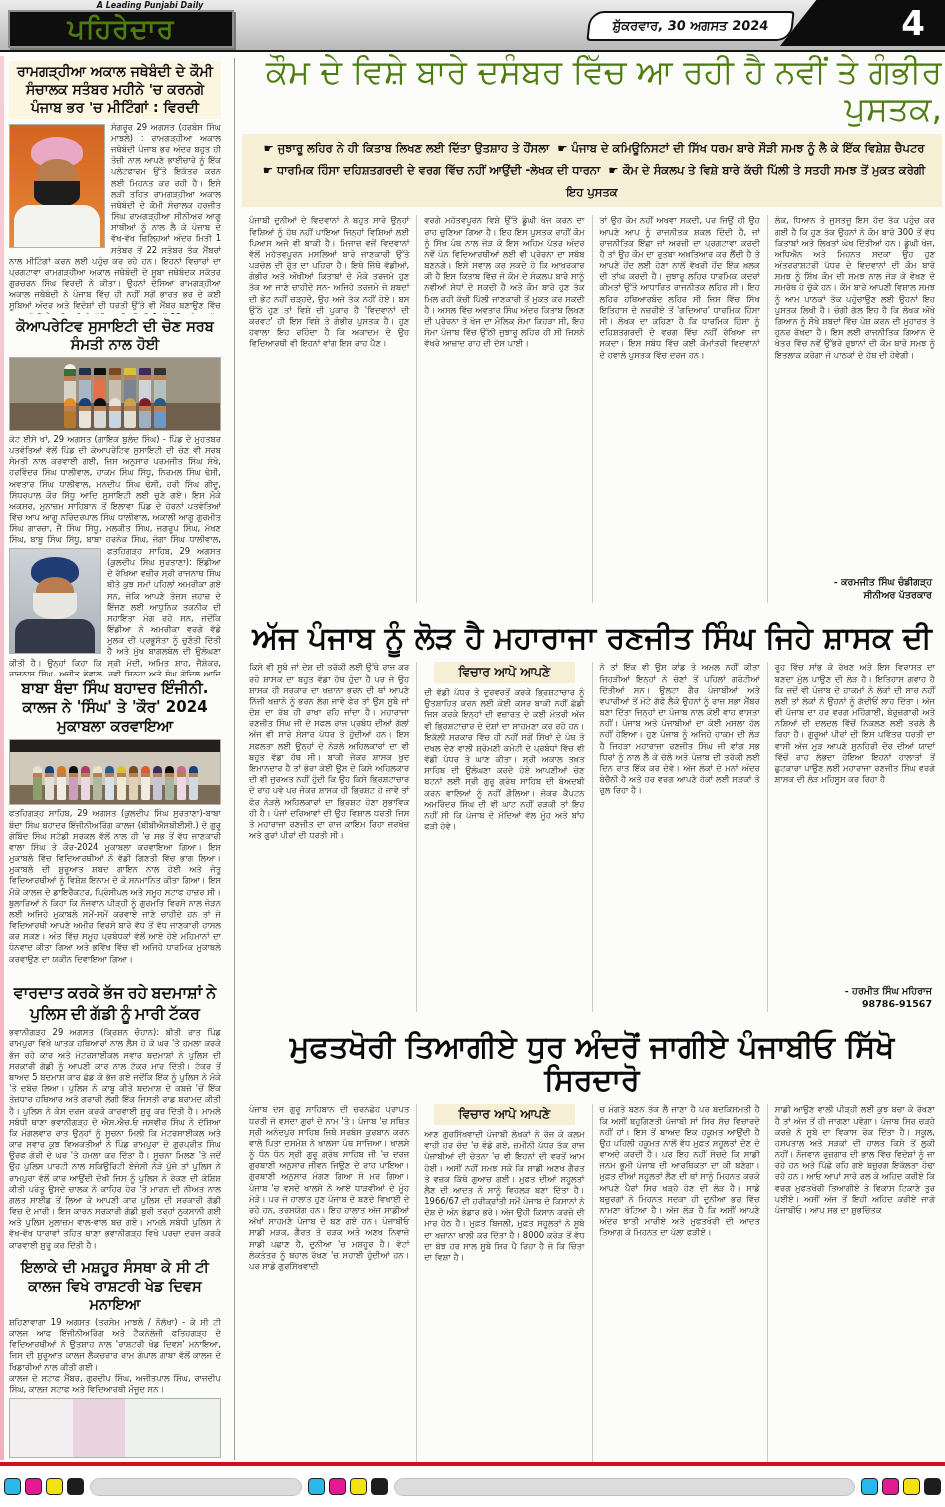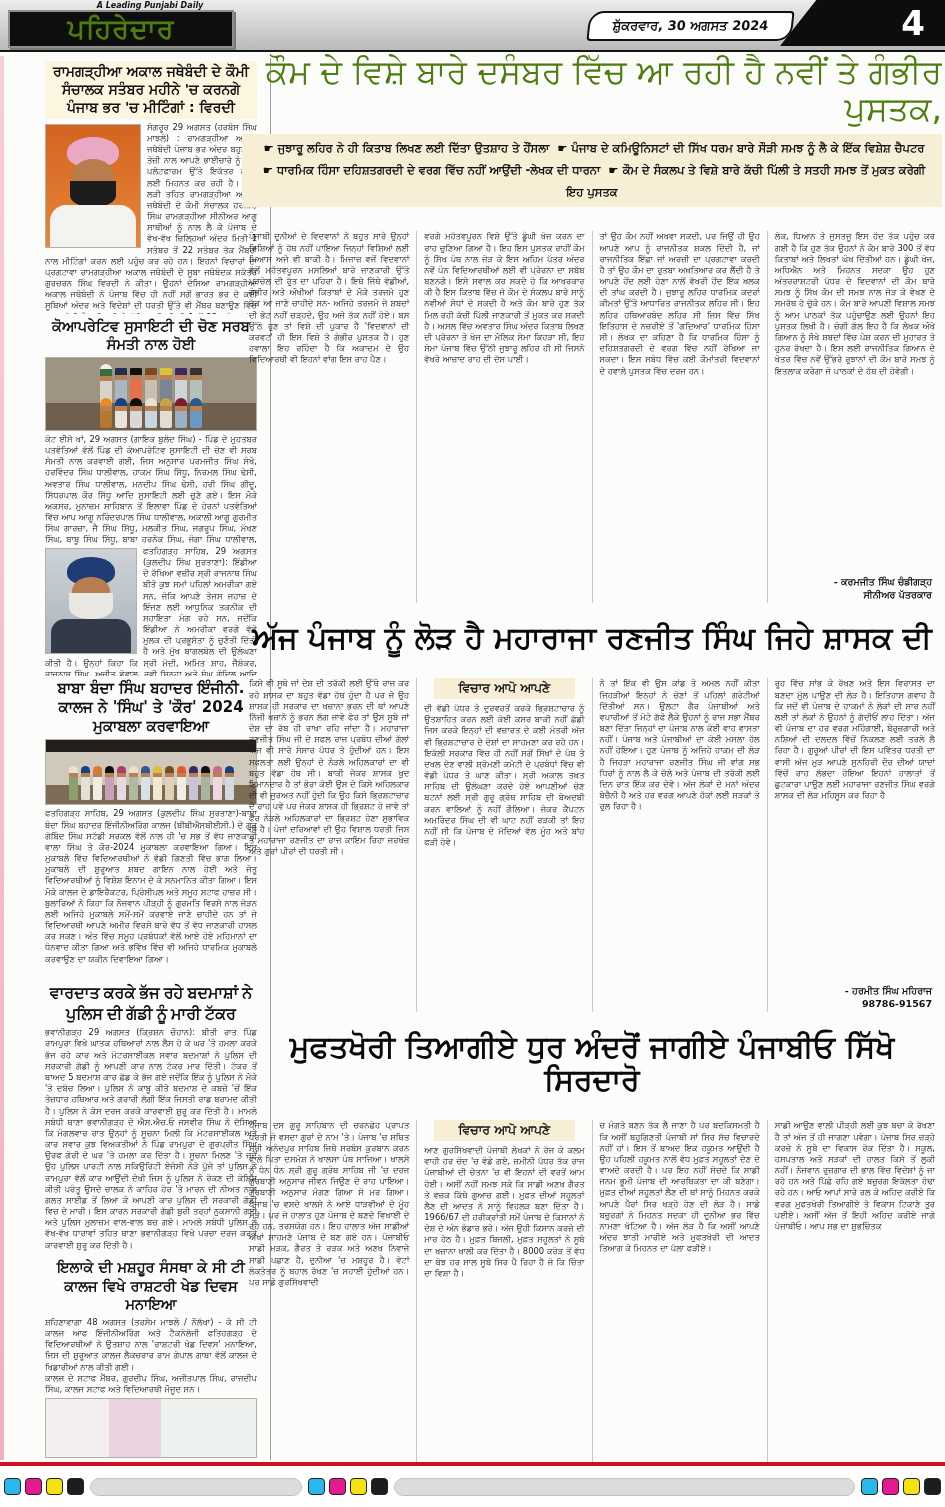"ਰਾਮਗੜ੍ਹੀਆ ਅਕਾਲ ਜਥੇਬੰਦੀ ਦੇ ਕੌਮੀ" .leftcol { margin-left: 36px -> none }
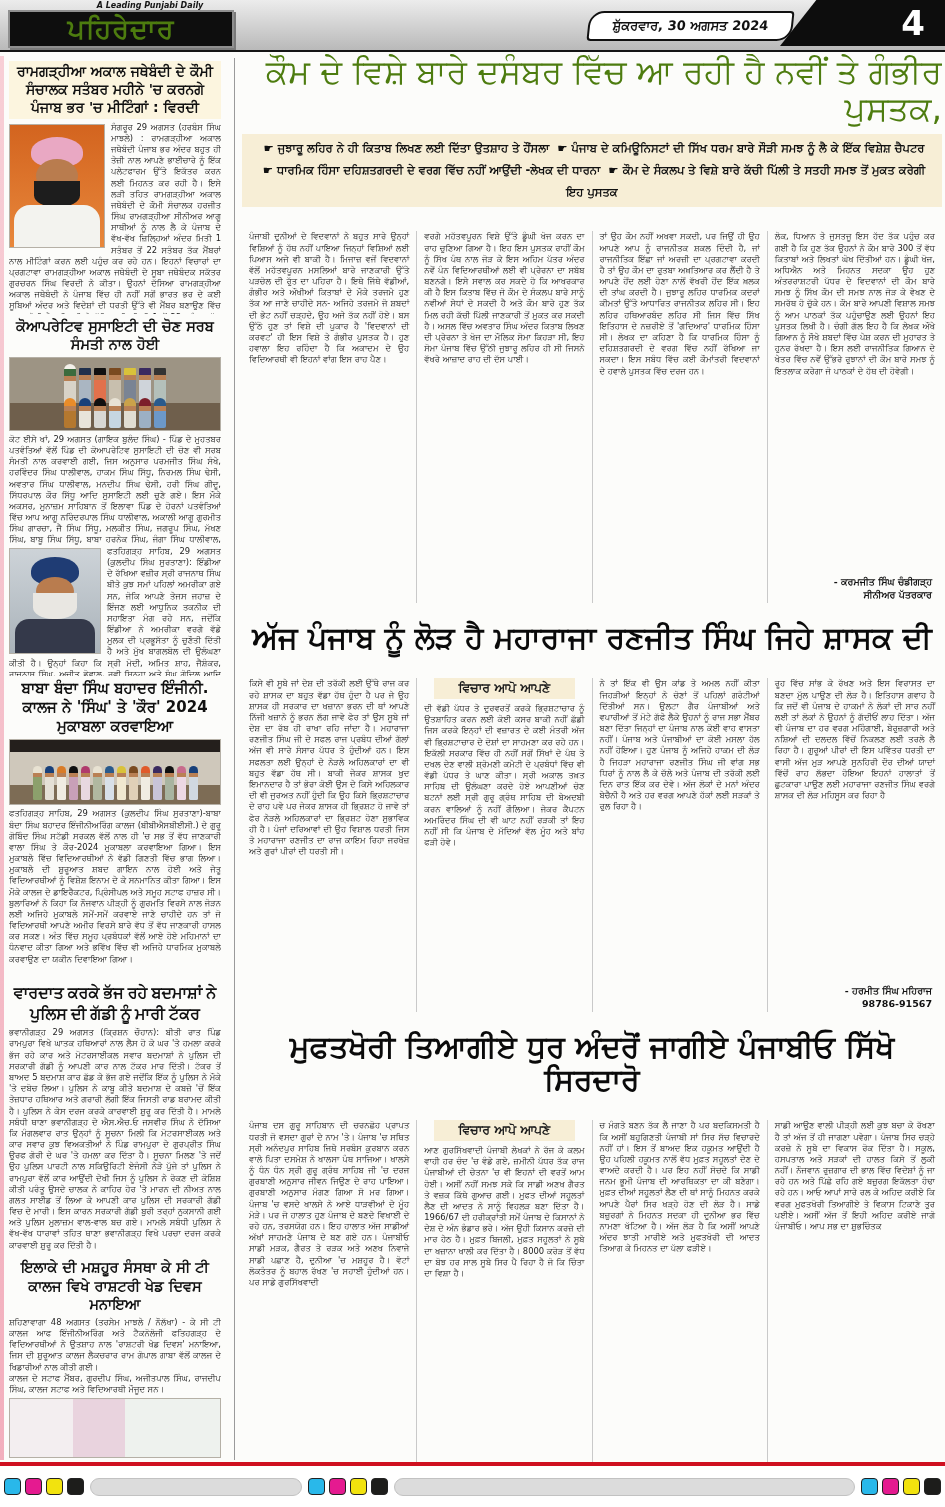"ਪੰਜਾਬੀ ਦੁਨੀਆਂ ਦੇ ਵਿਦਵਾਨਾਂ ਨੇ" .cols .col { margin-top: 16px -> none }
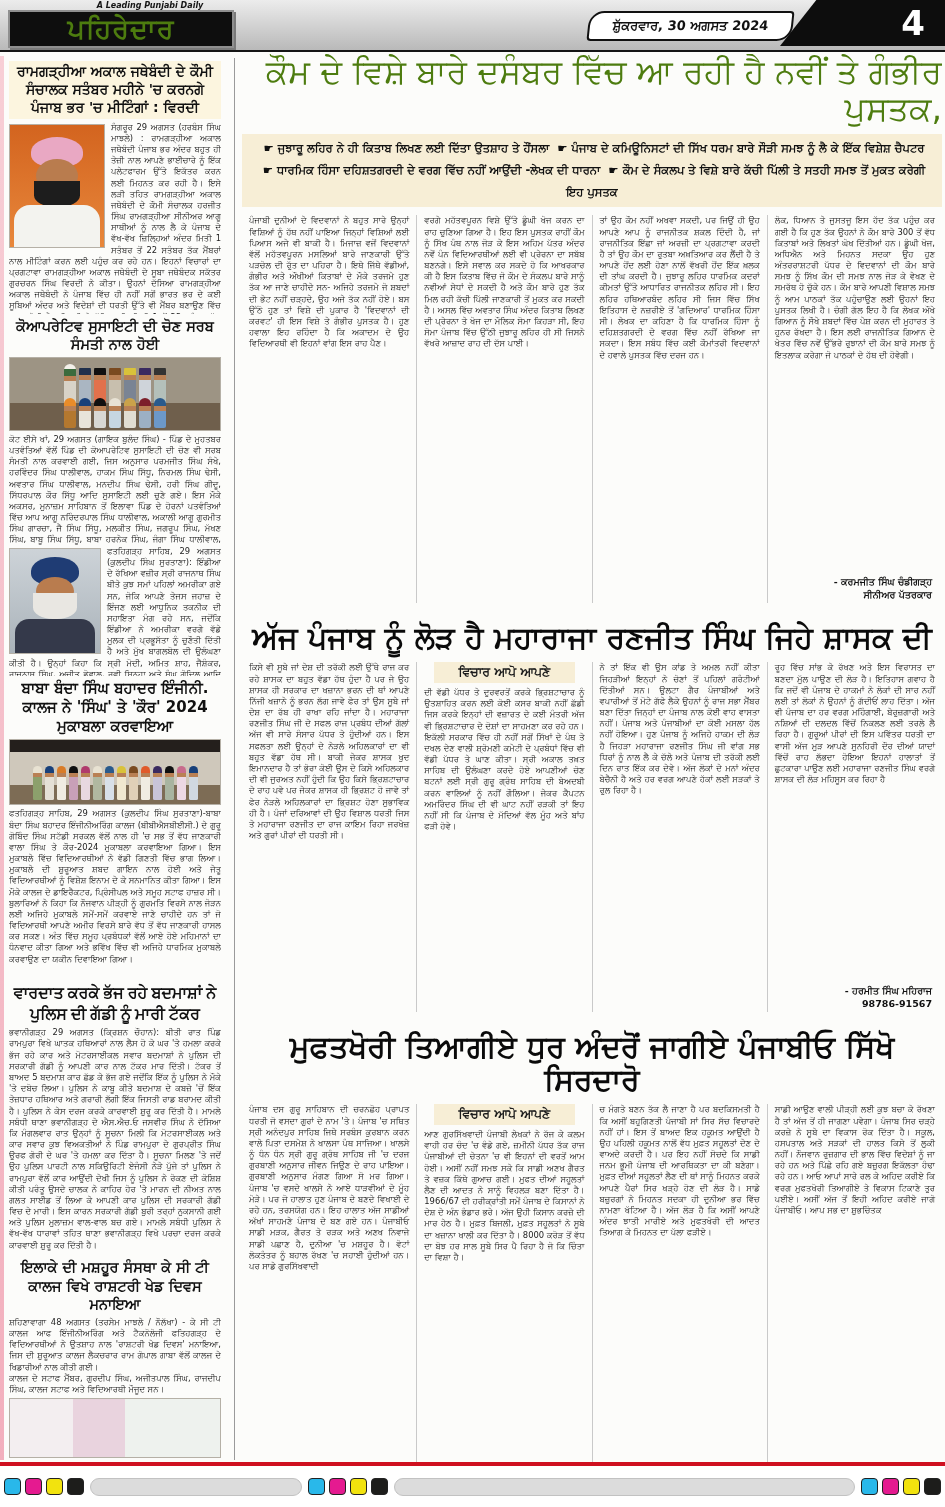"ਸ਼ਹਿਣਾਵਾਗਾ 48 ਅਗਸਤ (ਤਰਸੇਮ ਮਾਝਲੇ" div.lbody { text: 48 -> 19 }
